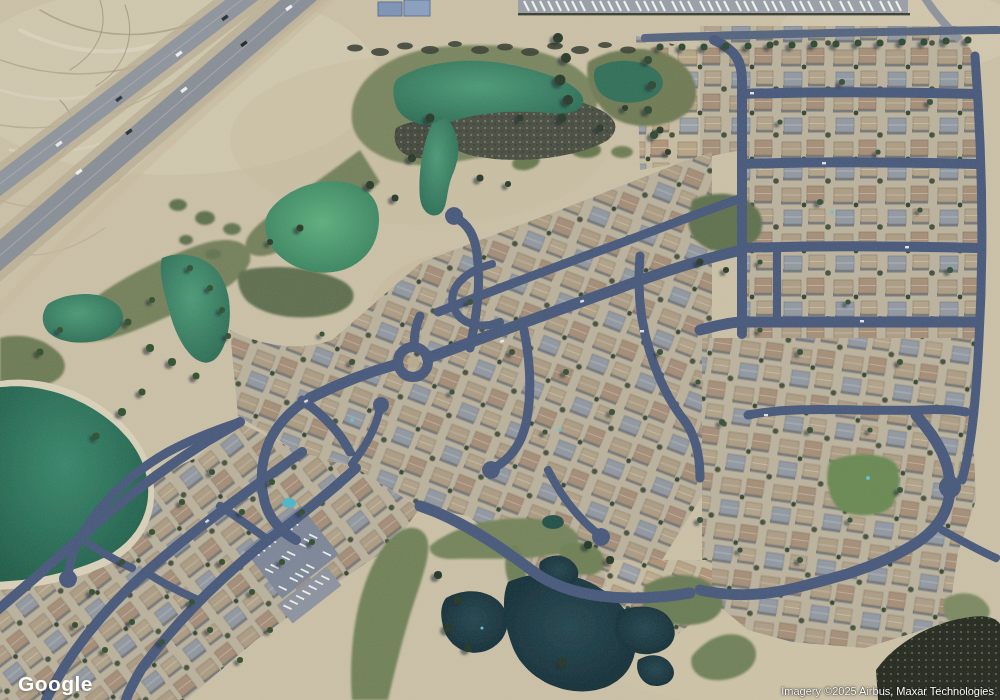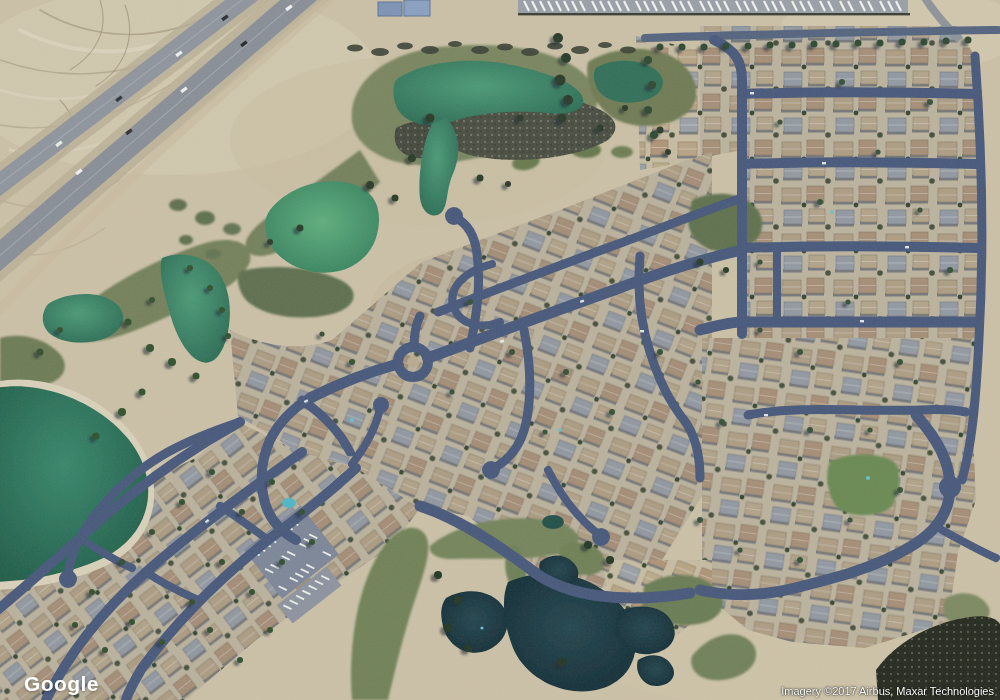"Google" .wm-logo { left: 24px -> 18px }
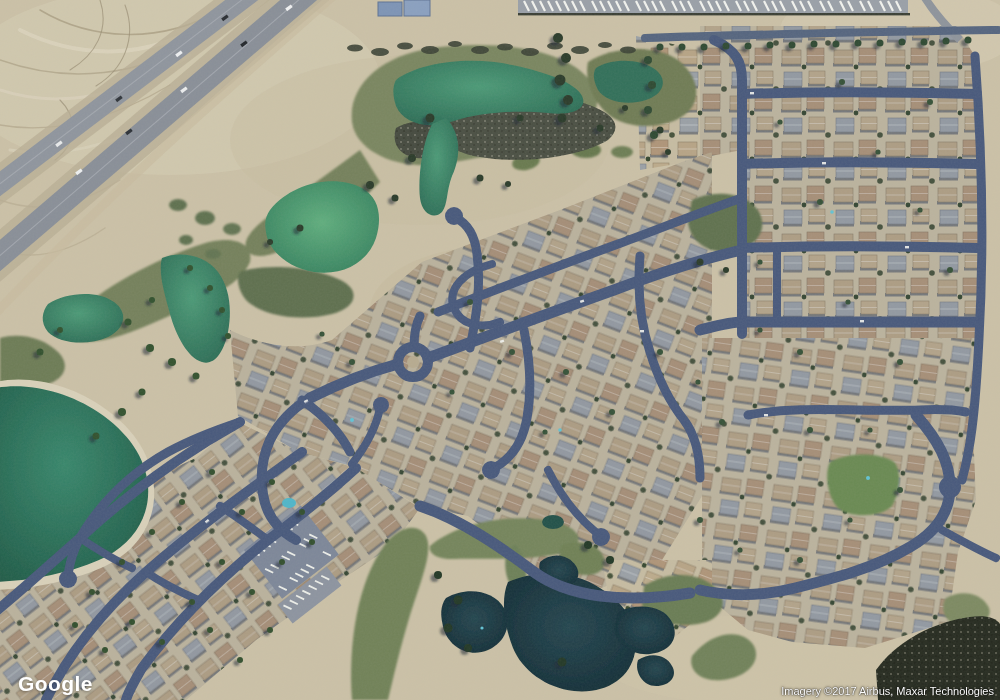"Imagery ©2017 Airbus, Maxar Technologies" div.wm-attr { text: 2017 -> 2025 }
